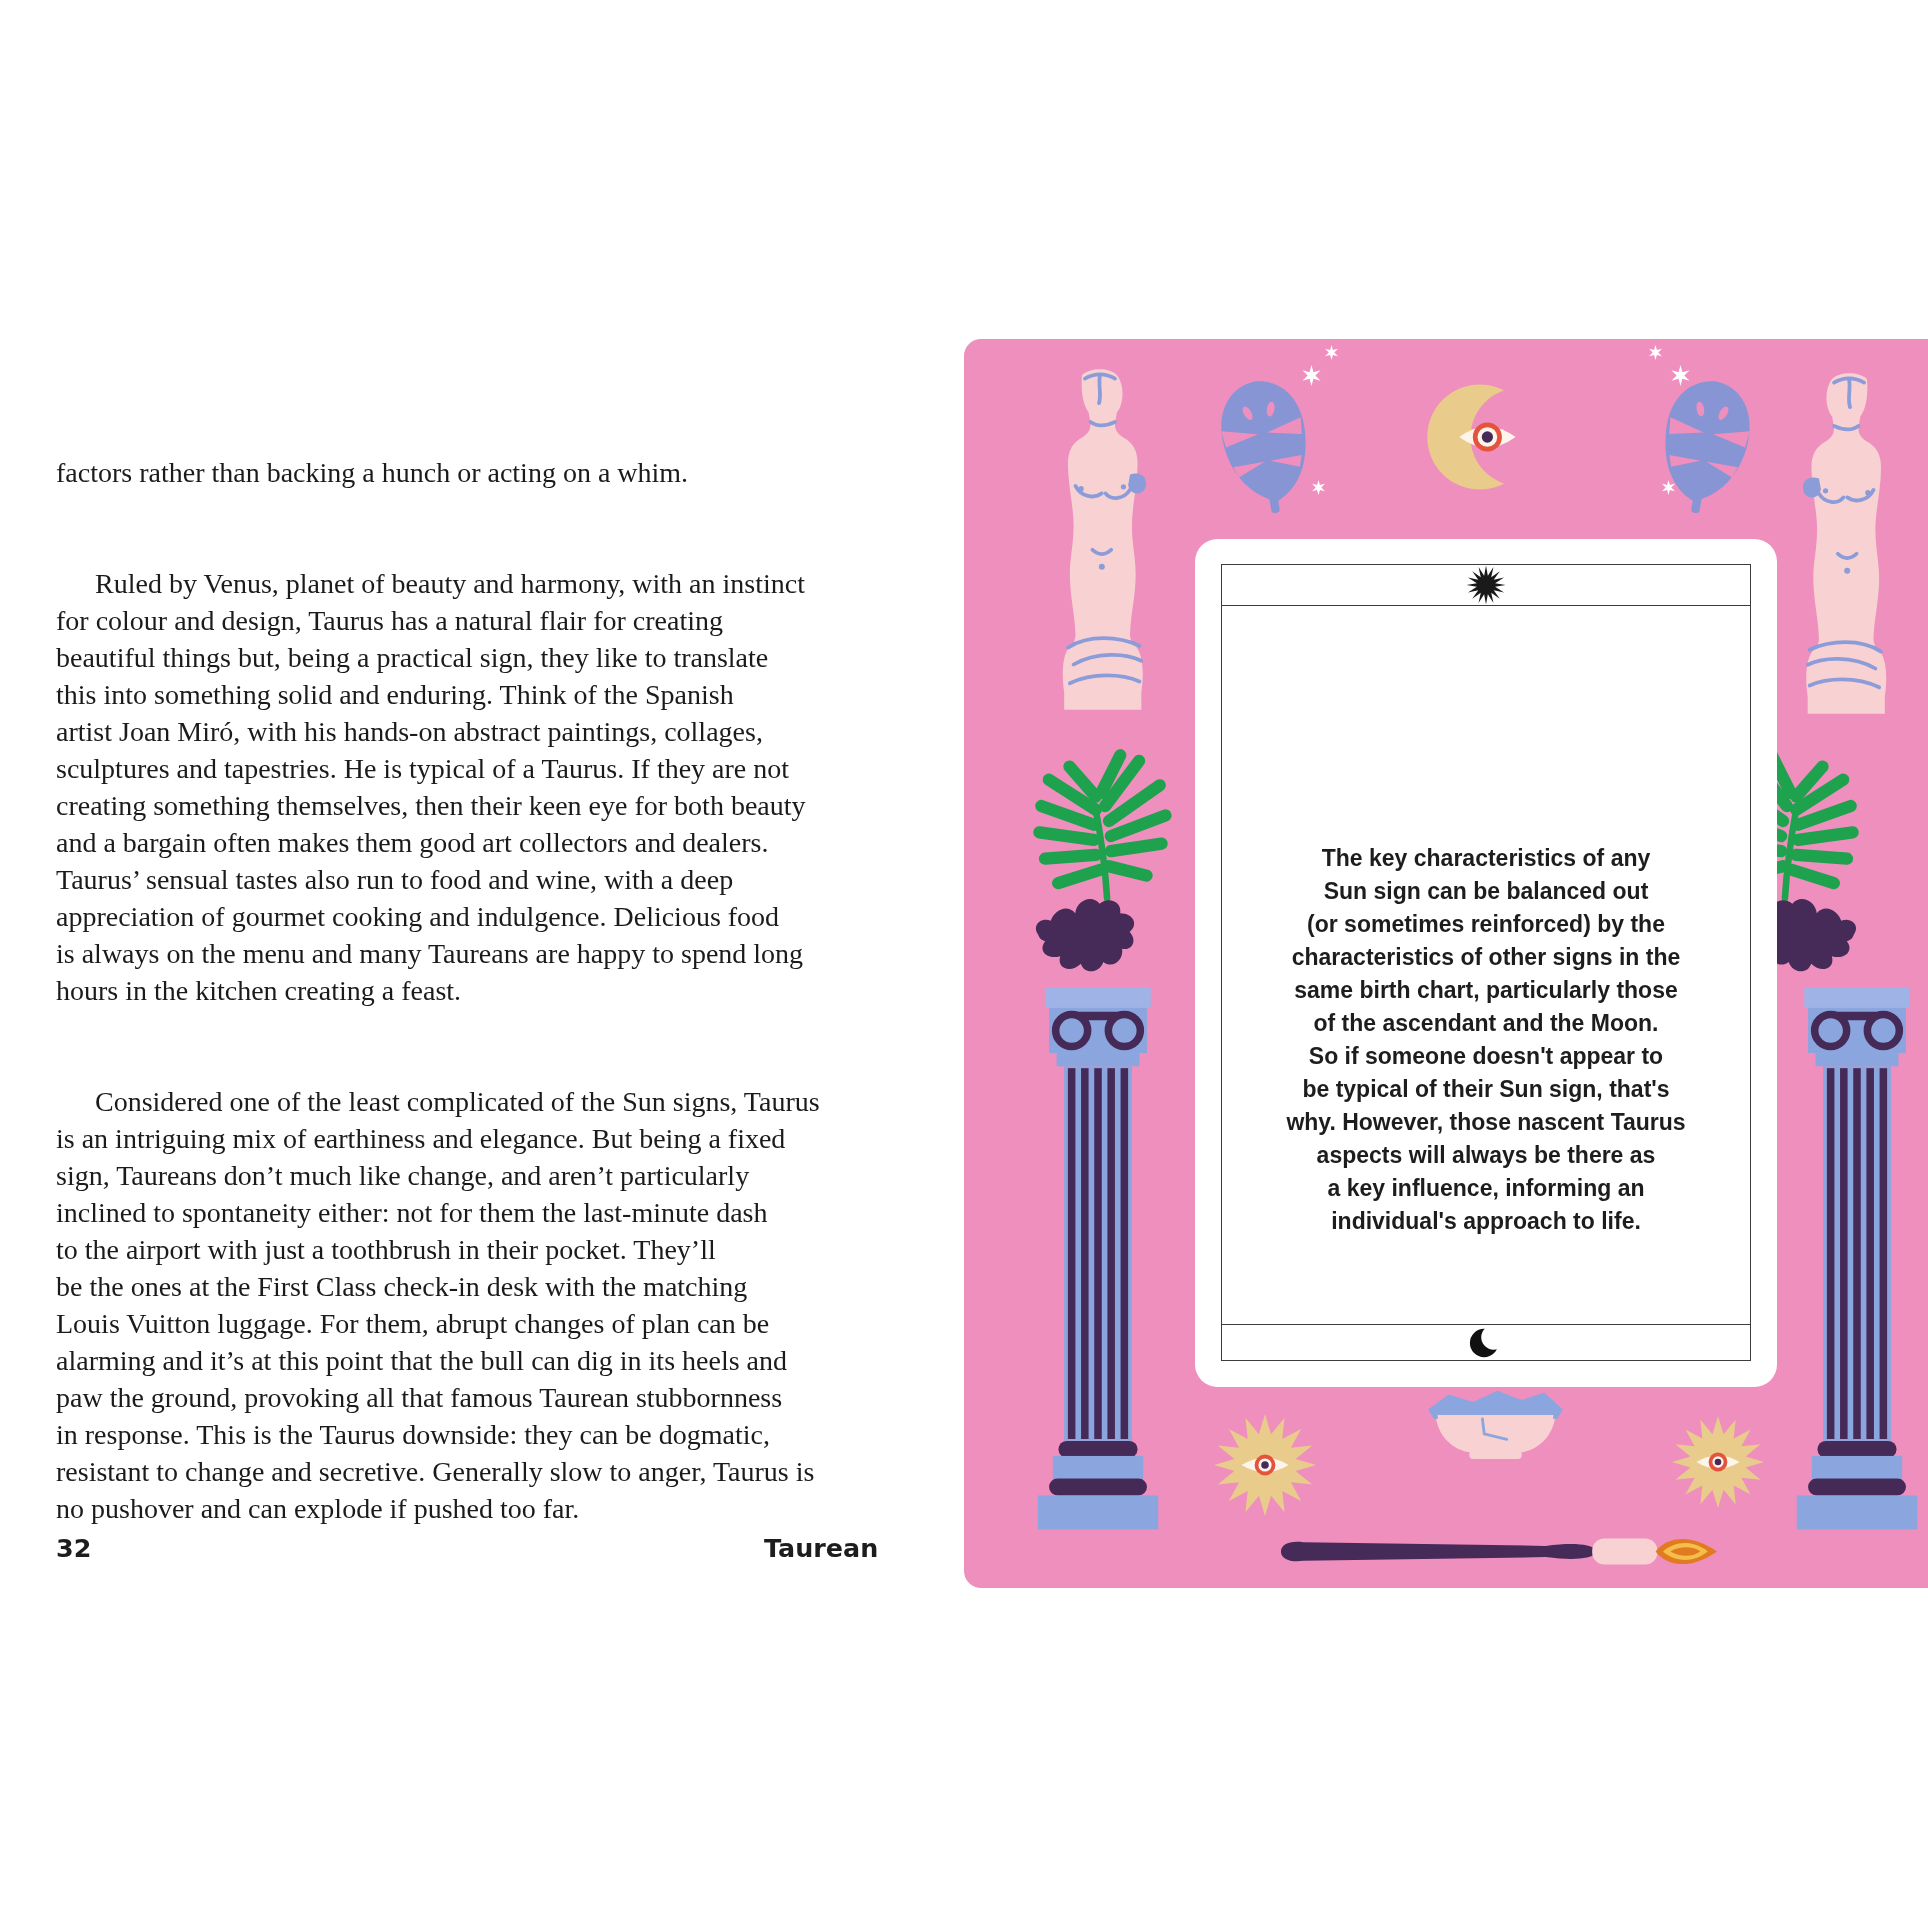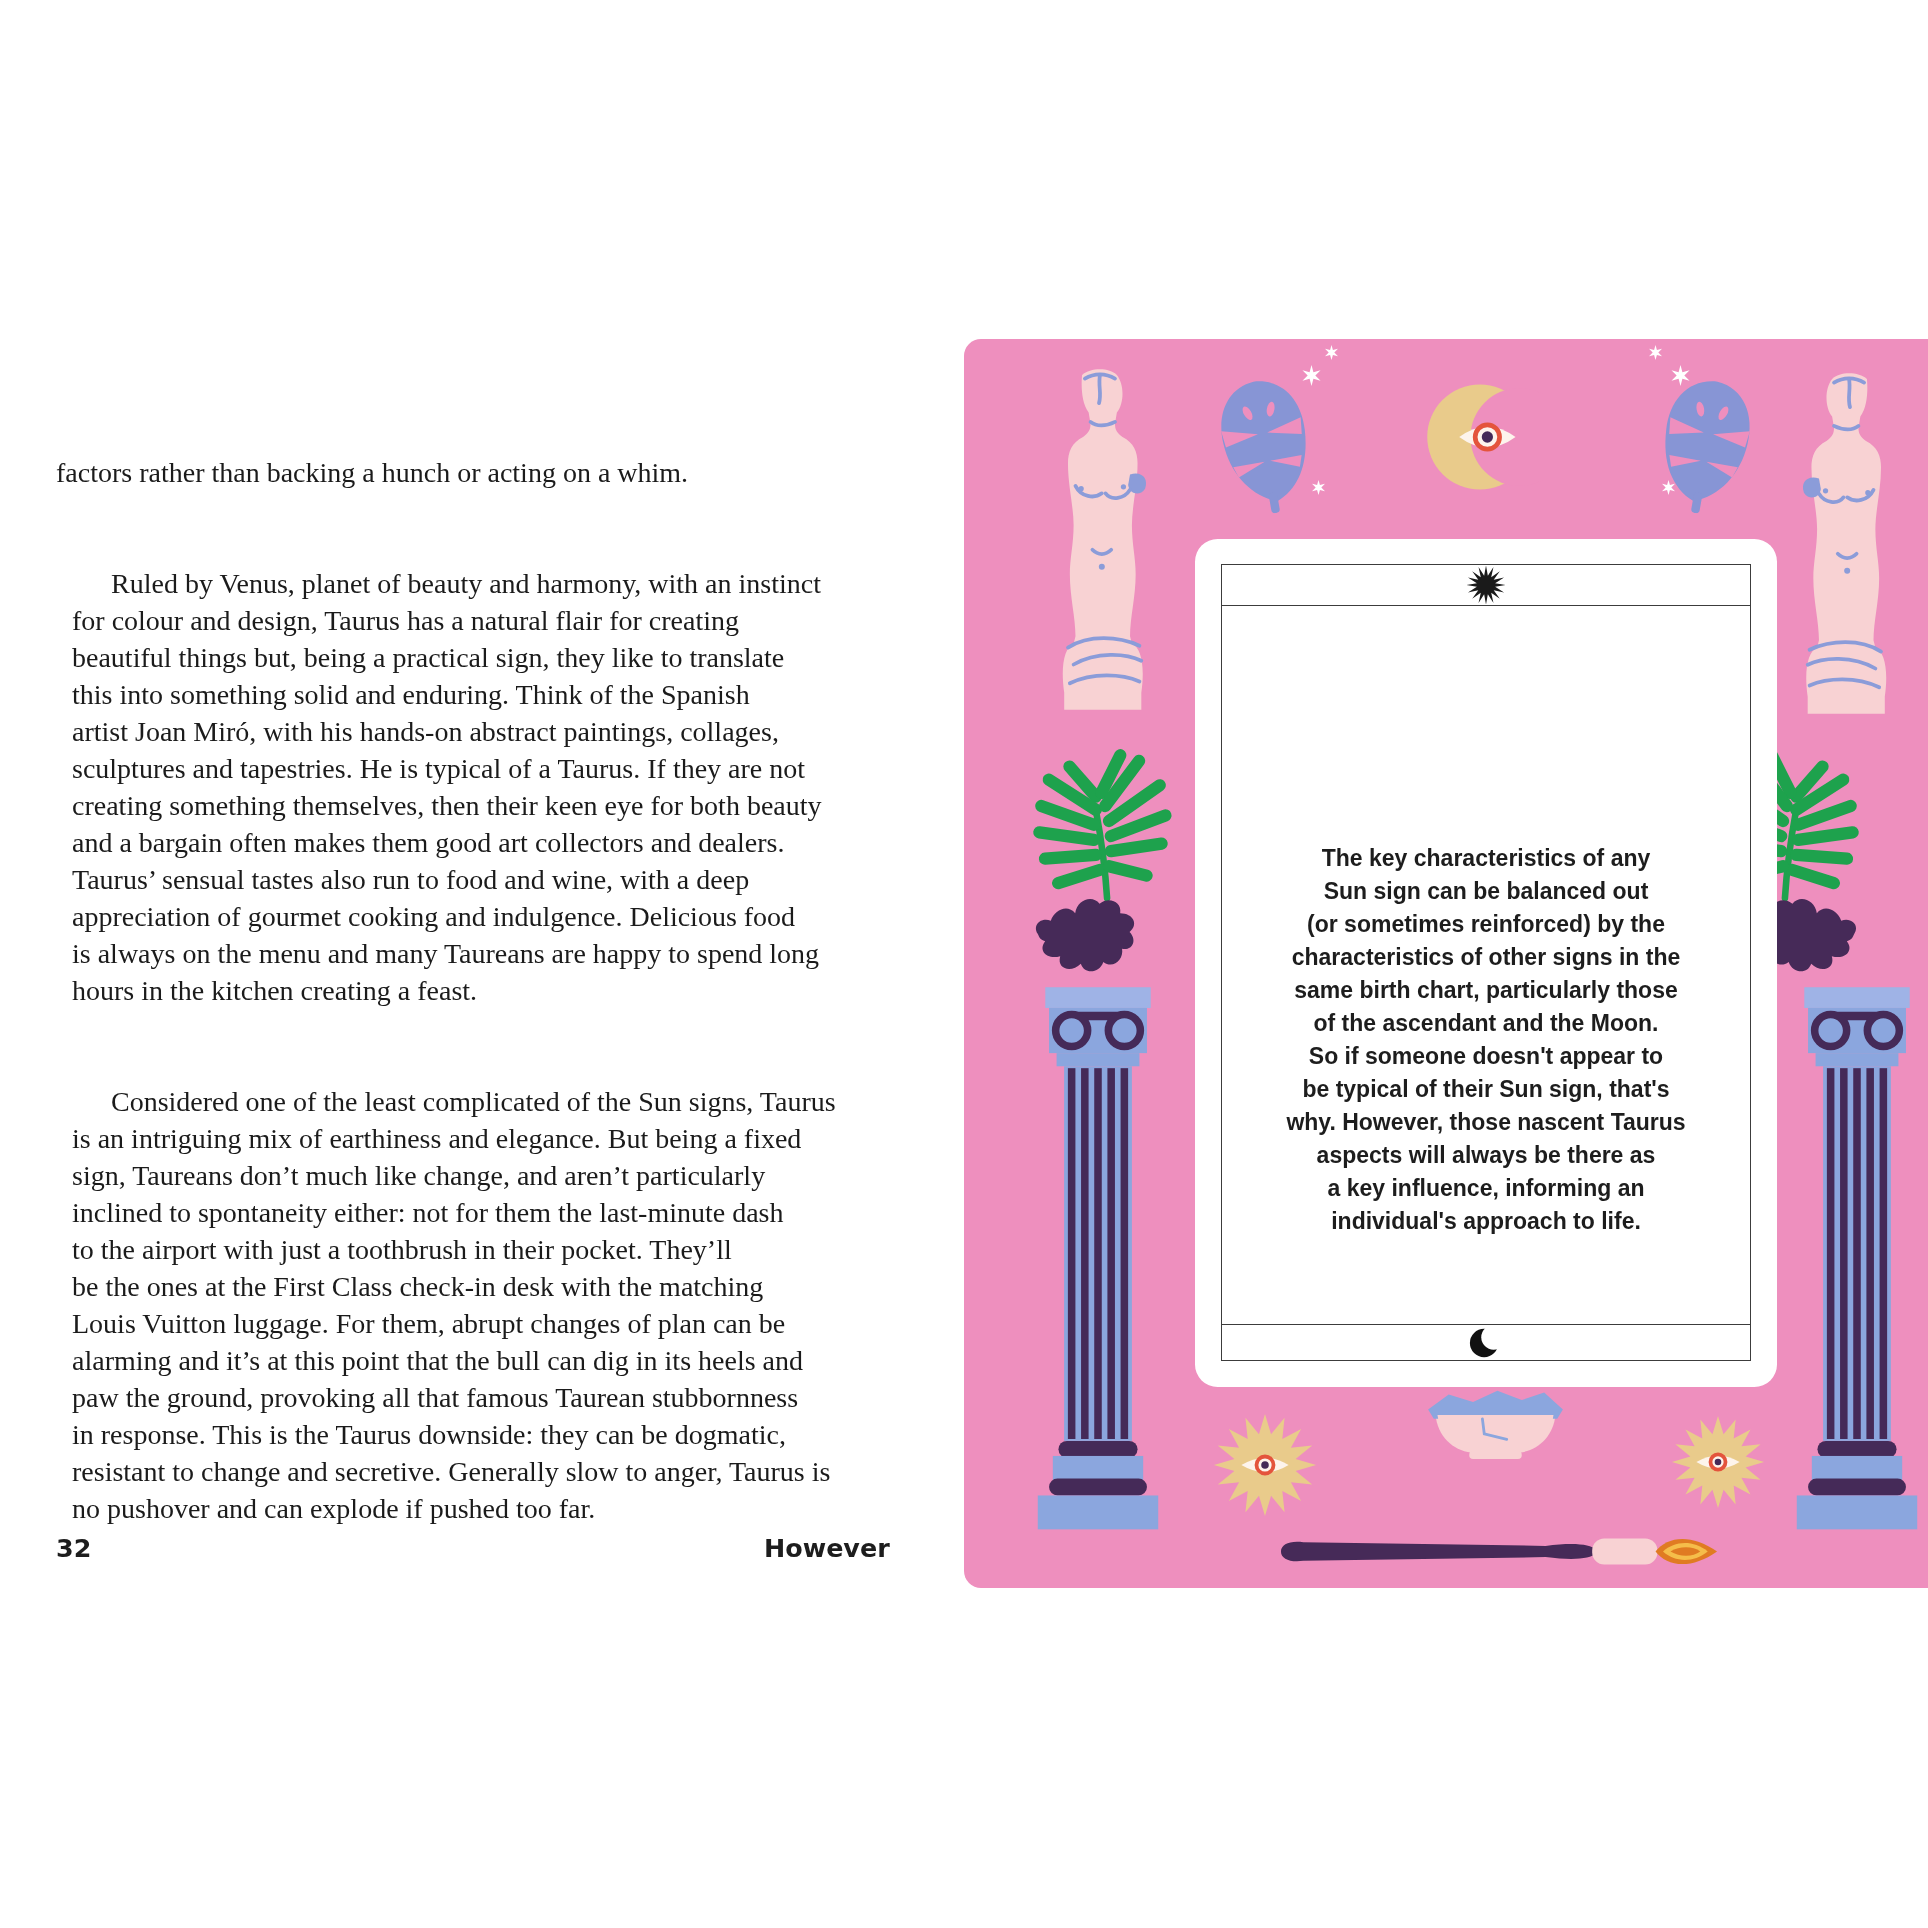"Ruled by Venus, planet of" .para.indented { margin-left: 16px -> none }
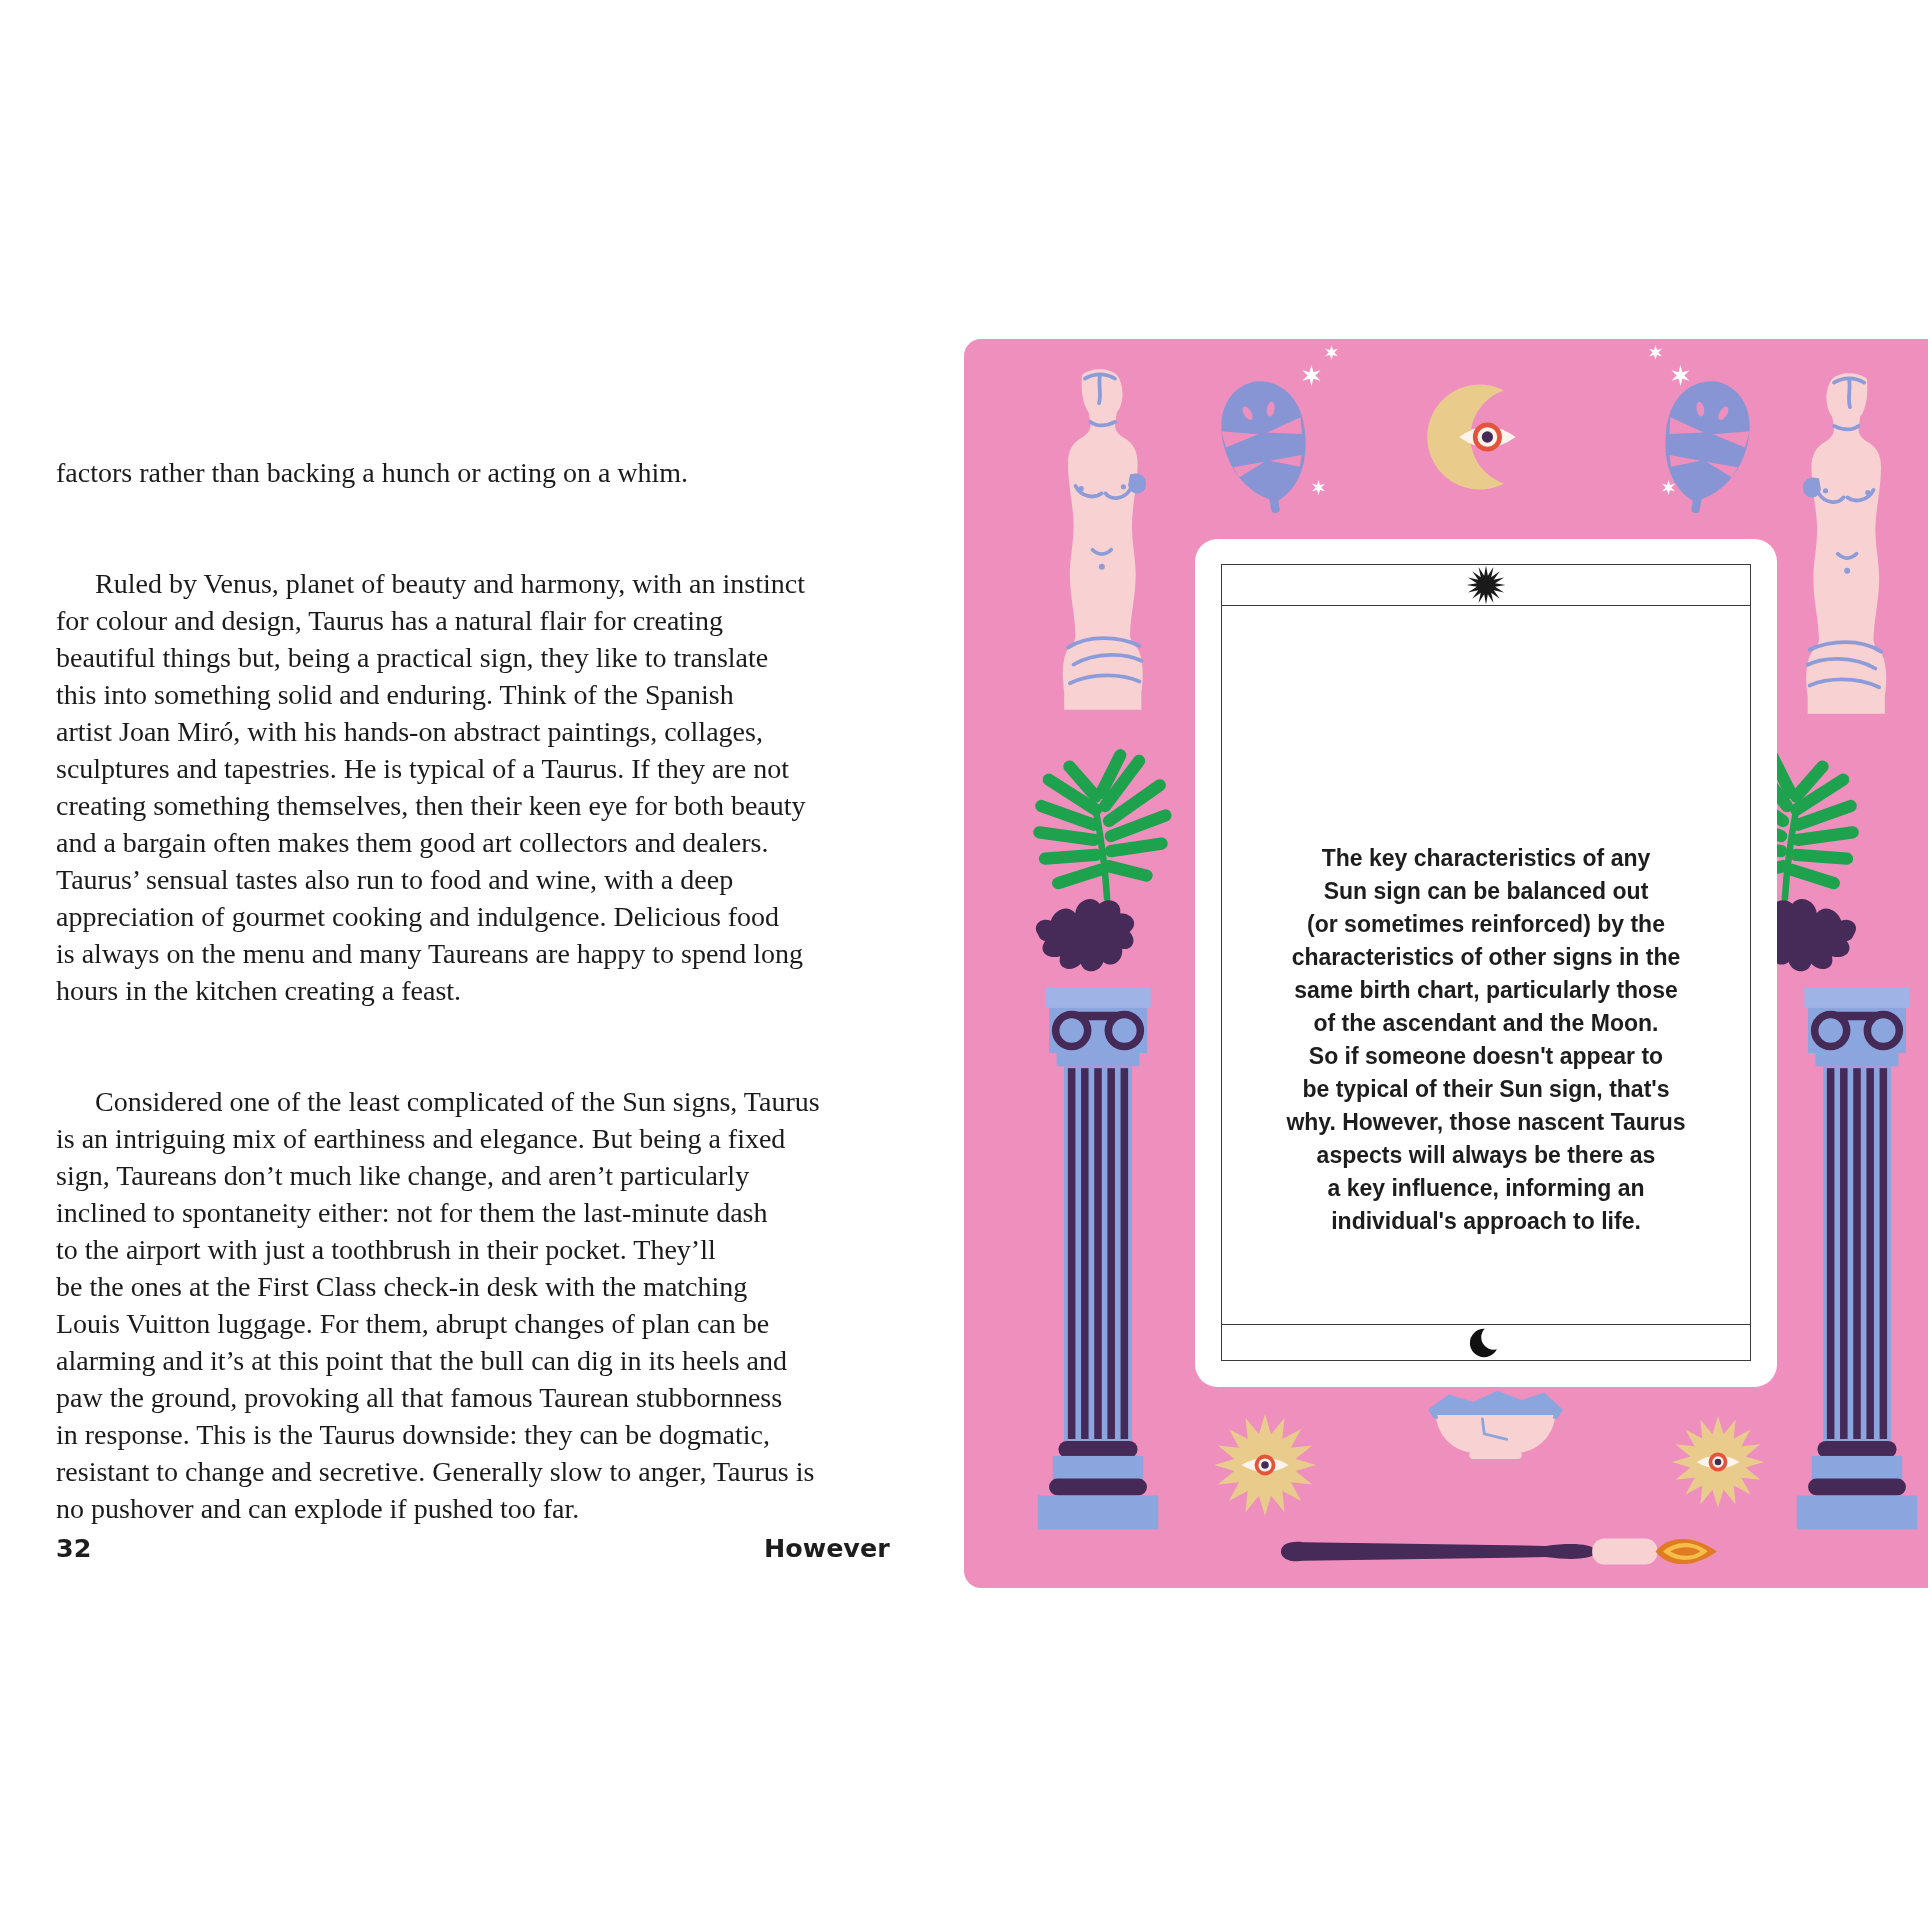"However" span.running-title { text: However -> Taurean }
